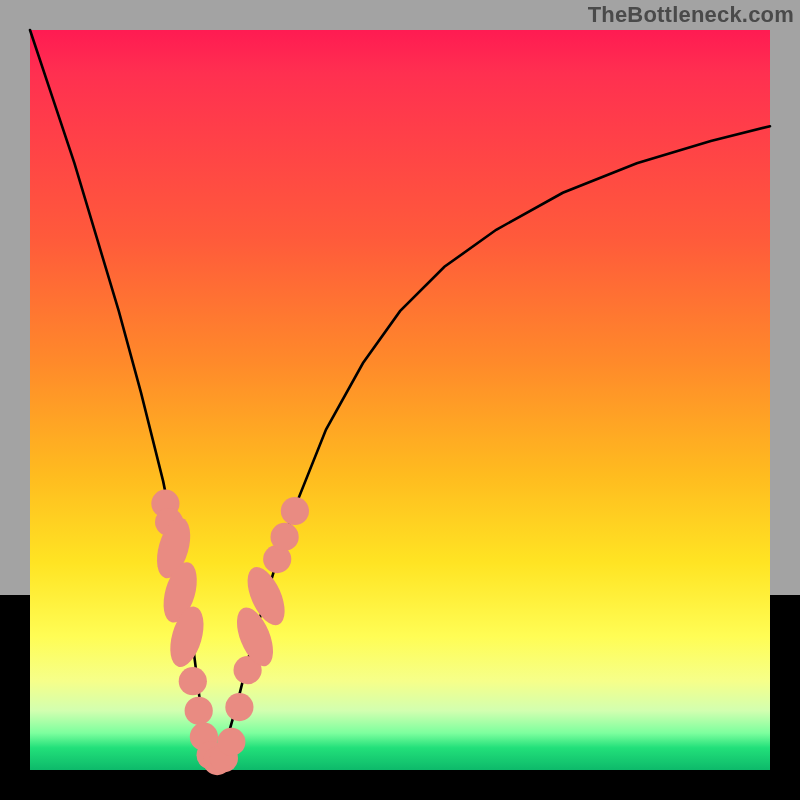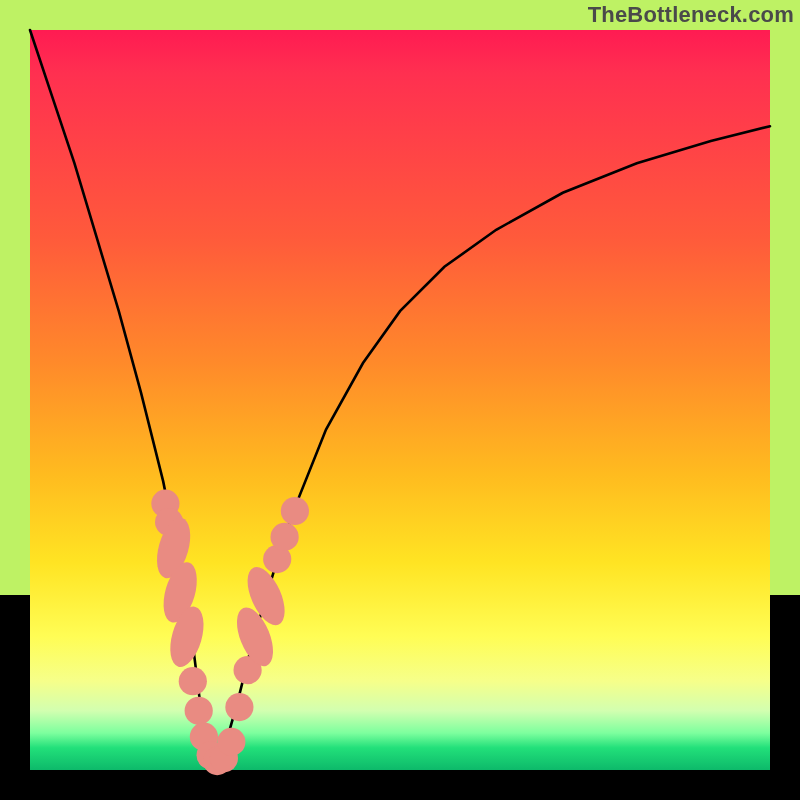"TheBottleneck.com" .outer { background: #bef264 -> #a3a3a3 }
